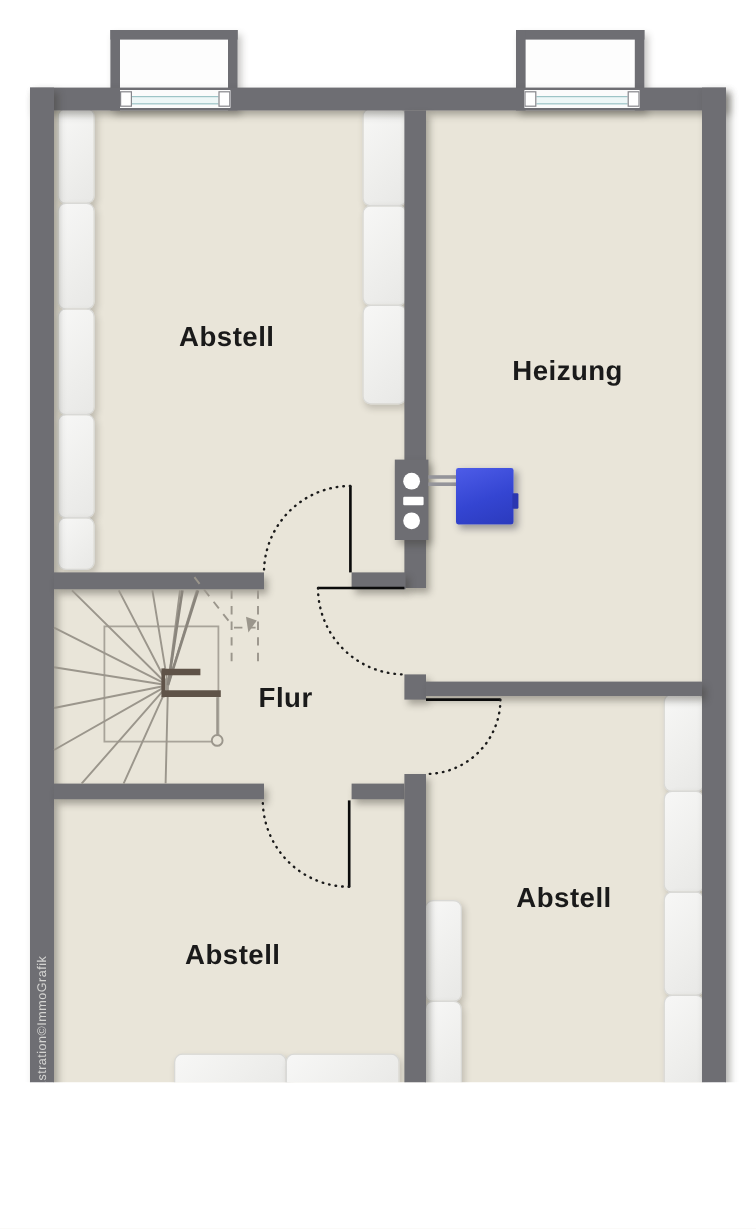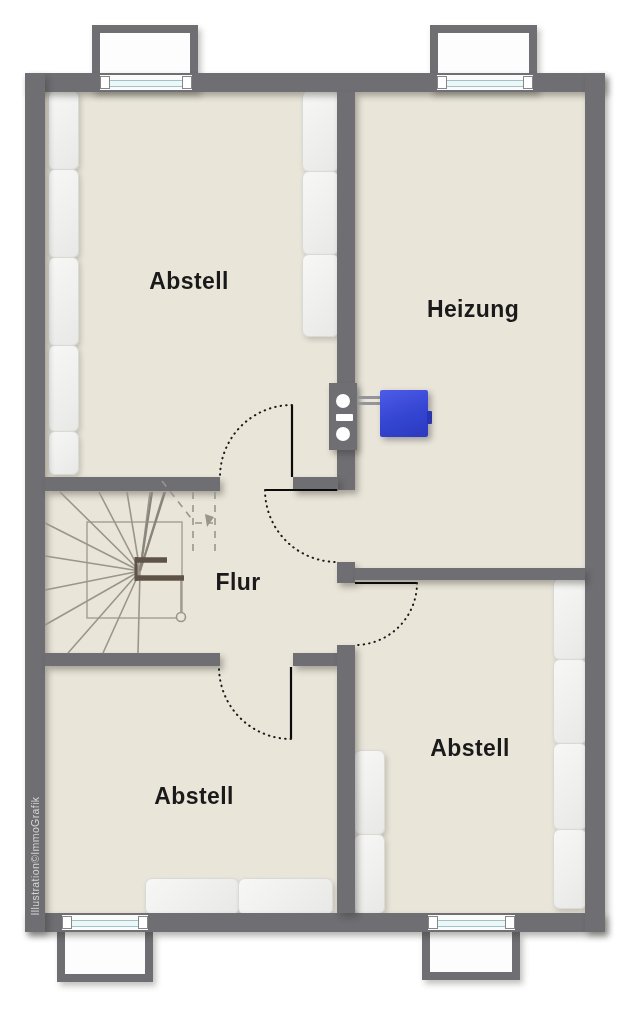"Abstell" .stage { height: 1024px -> 902px }
